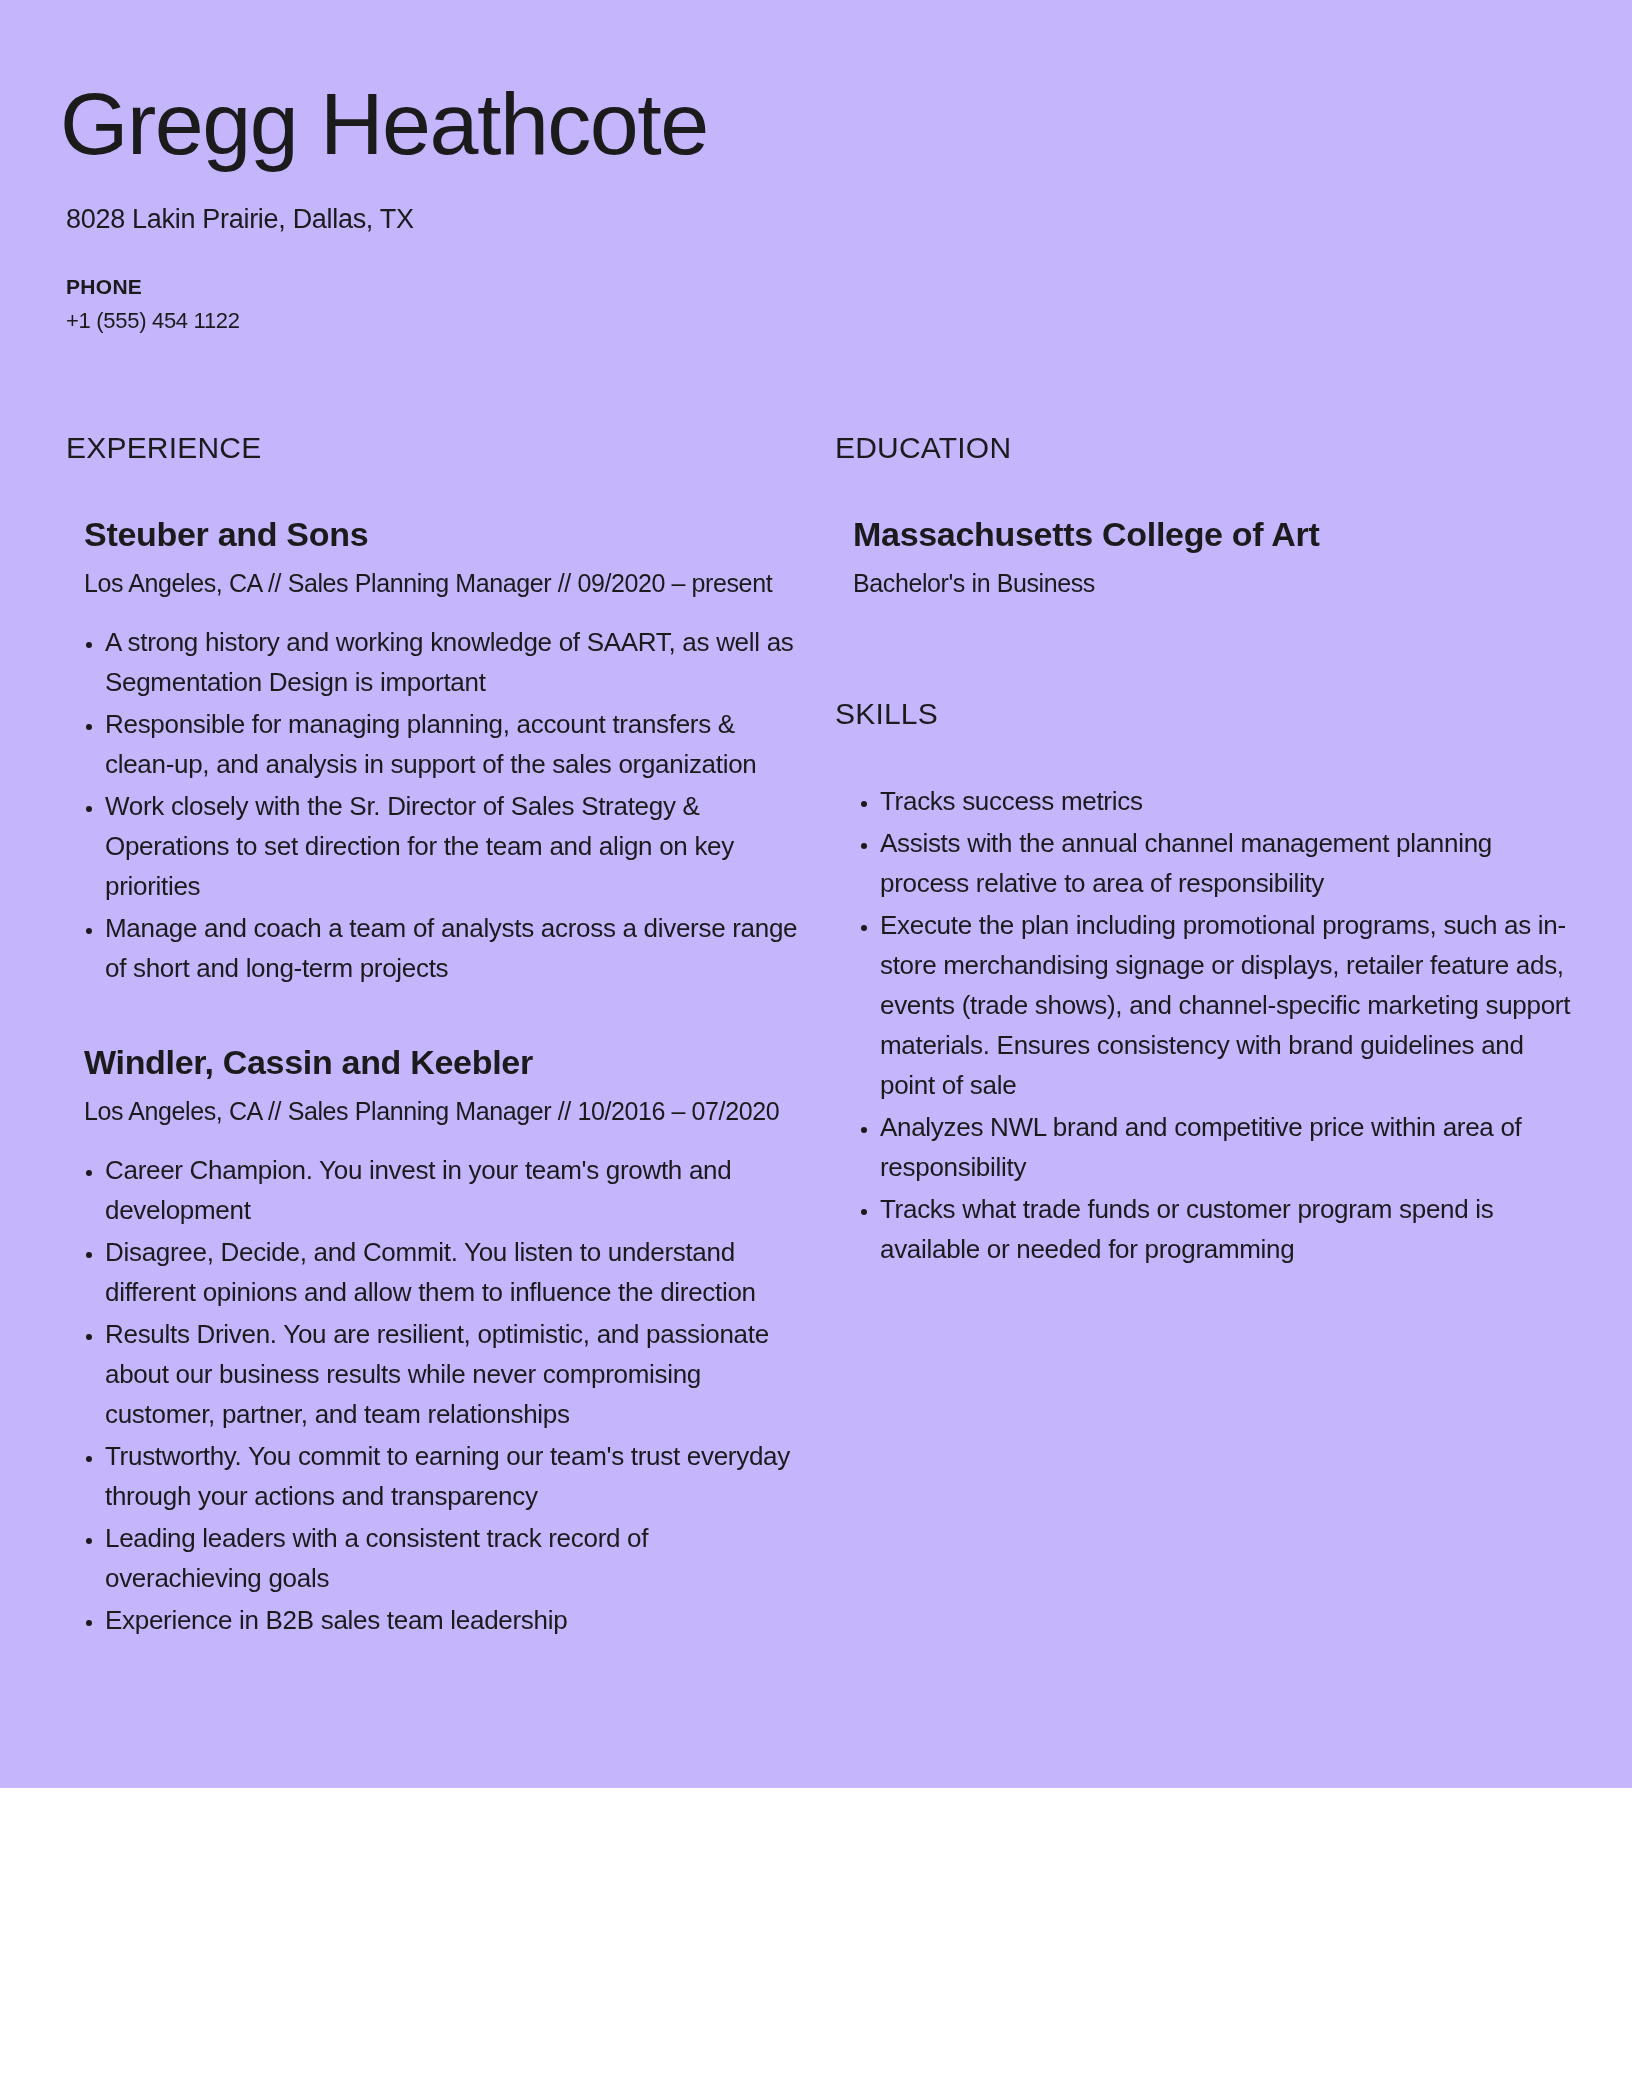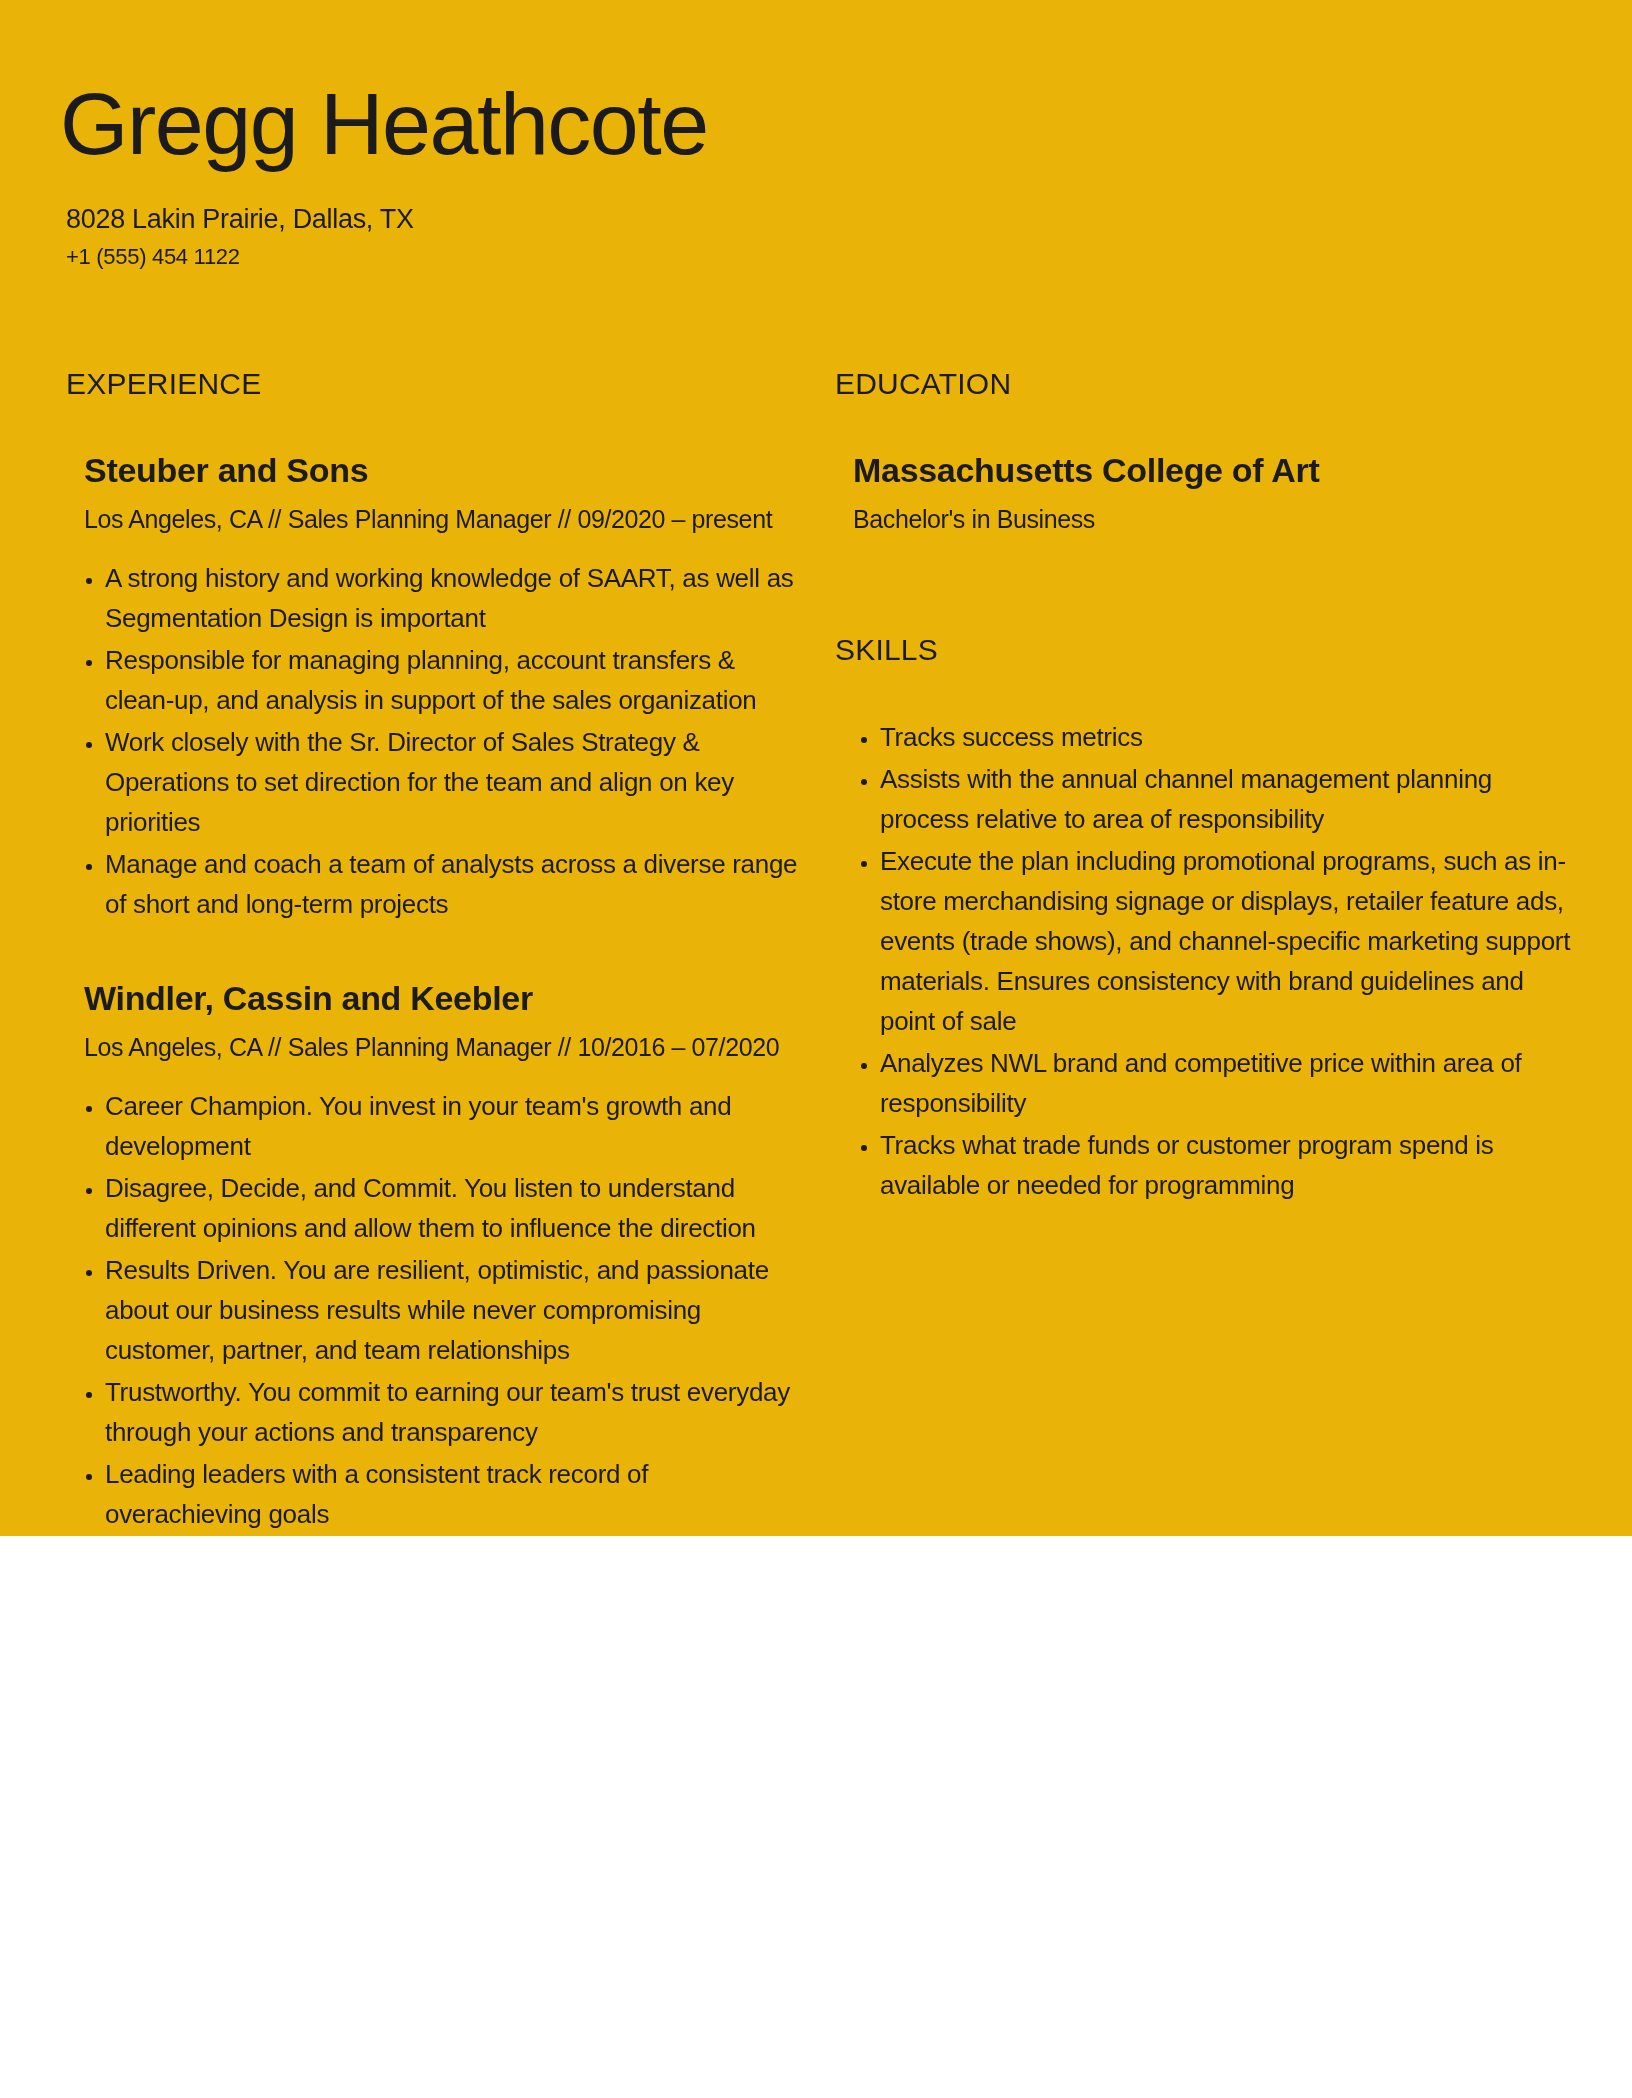"Gregg Heathcote" .page { background: #eab308 -> #c4b5fd; height: 1536px -> 1788px }
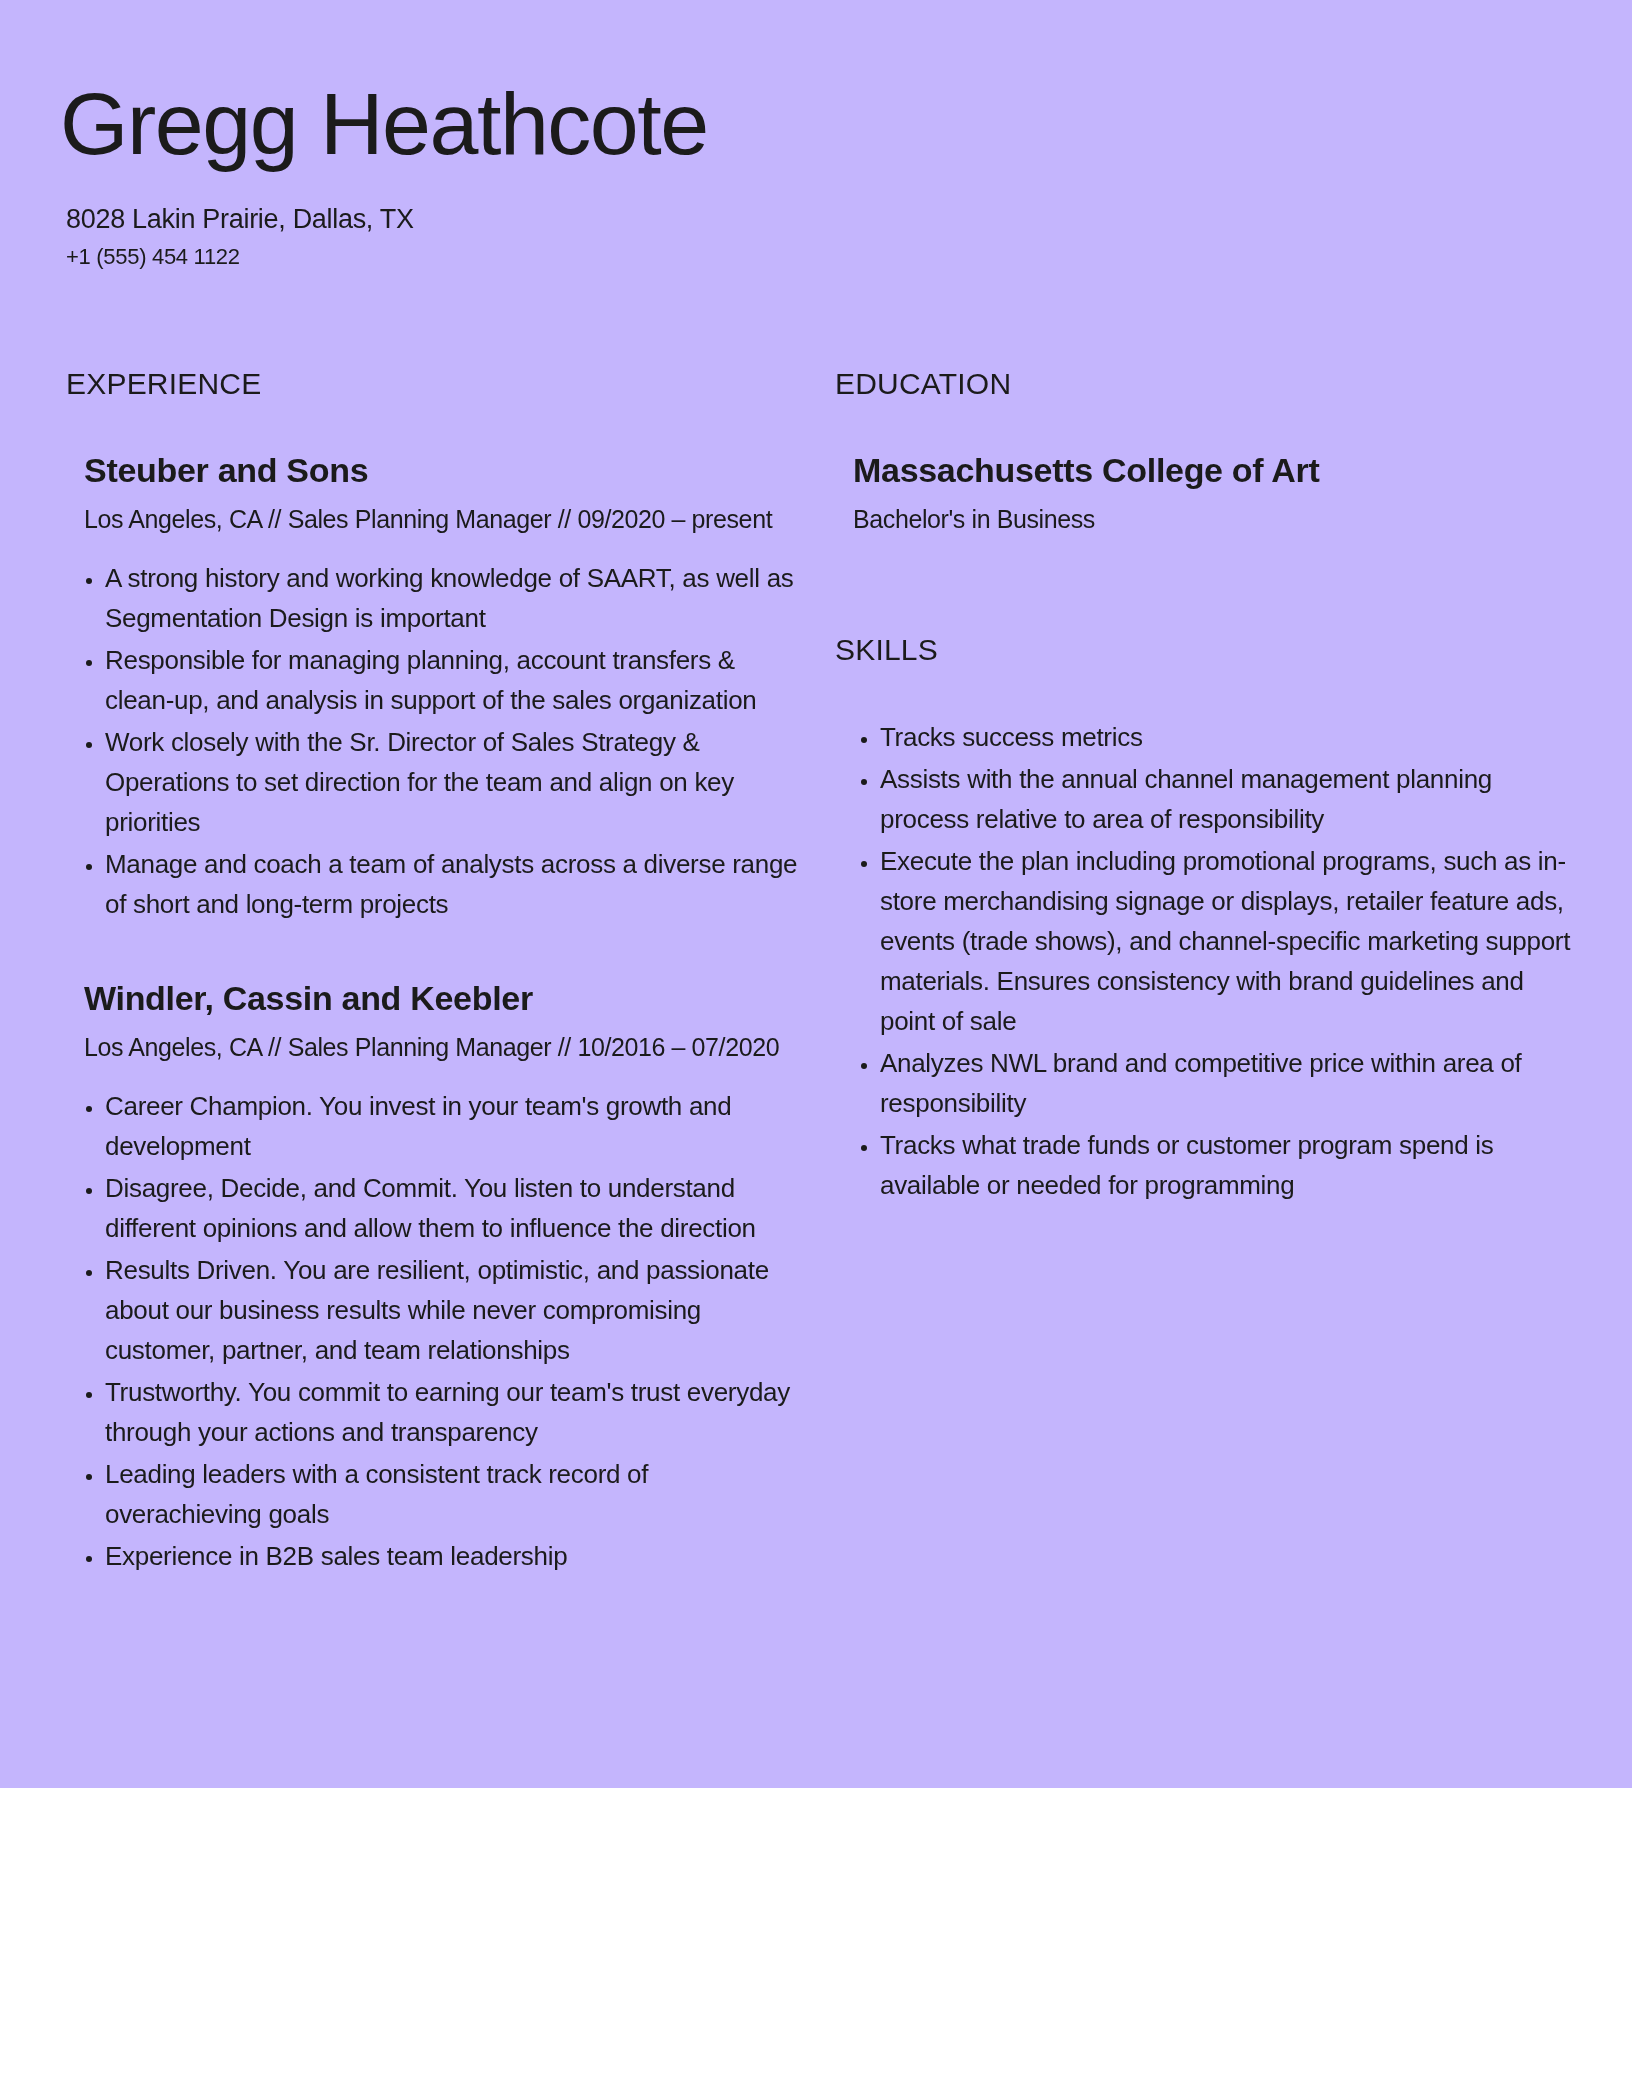"PHONE" div.phone-label { html: none -> <div>PHONE</div> }
